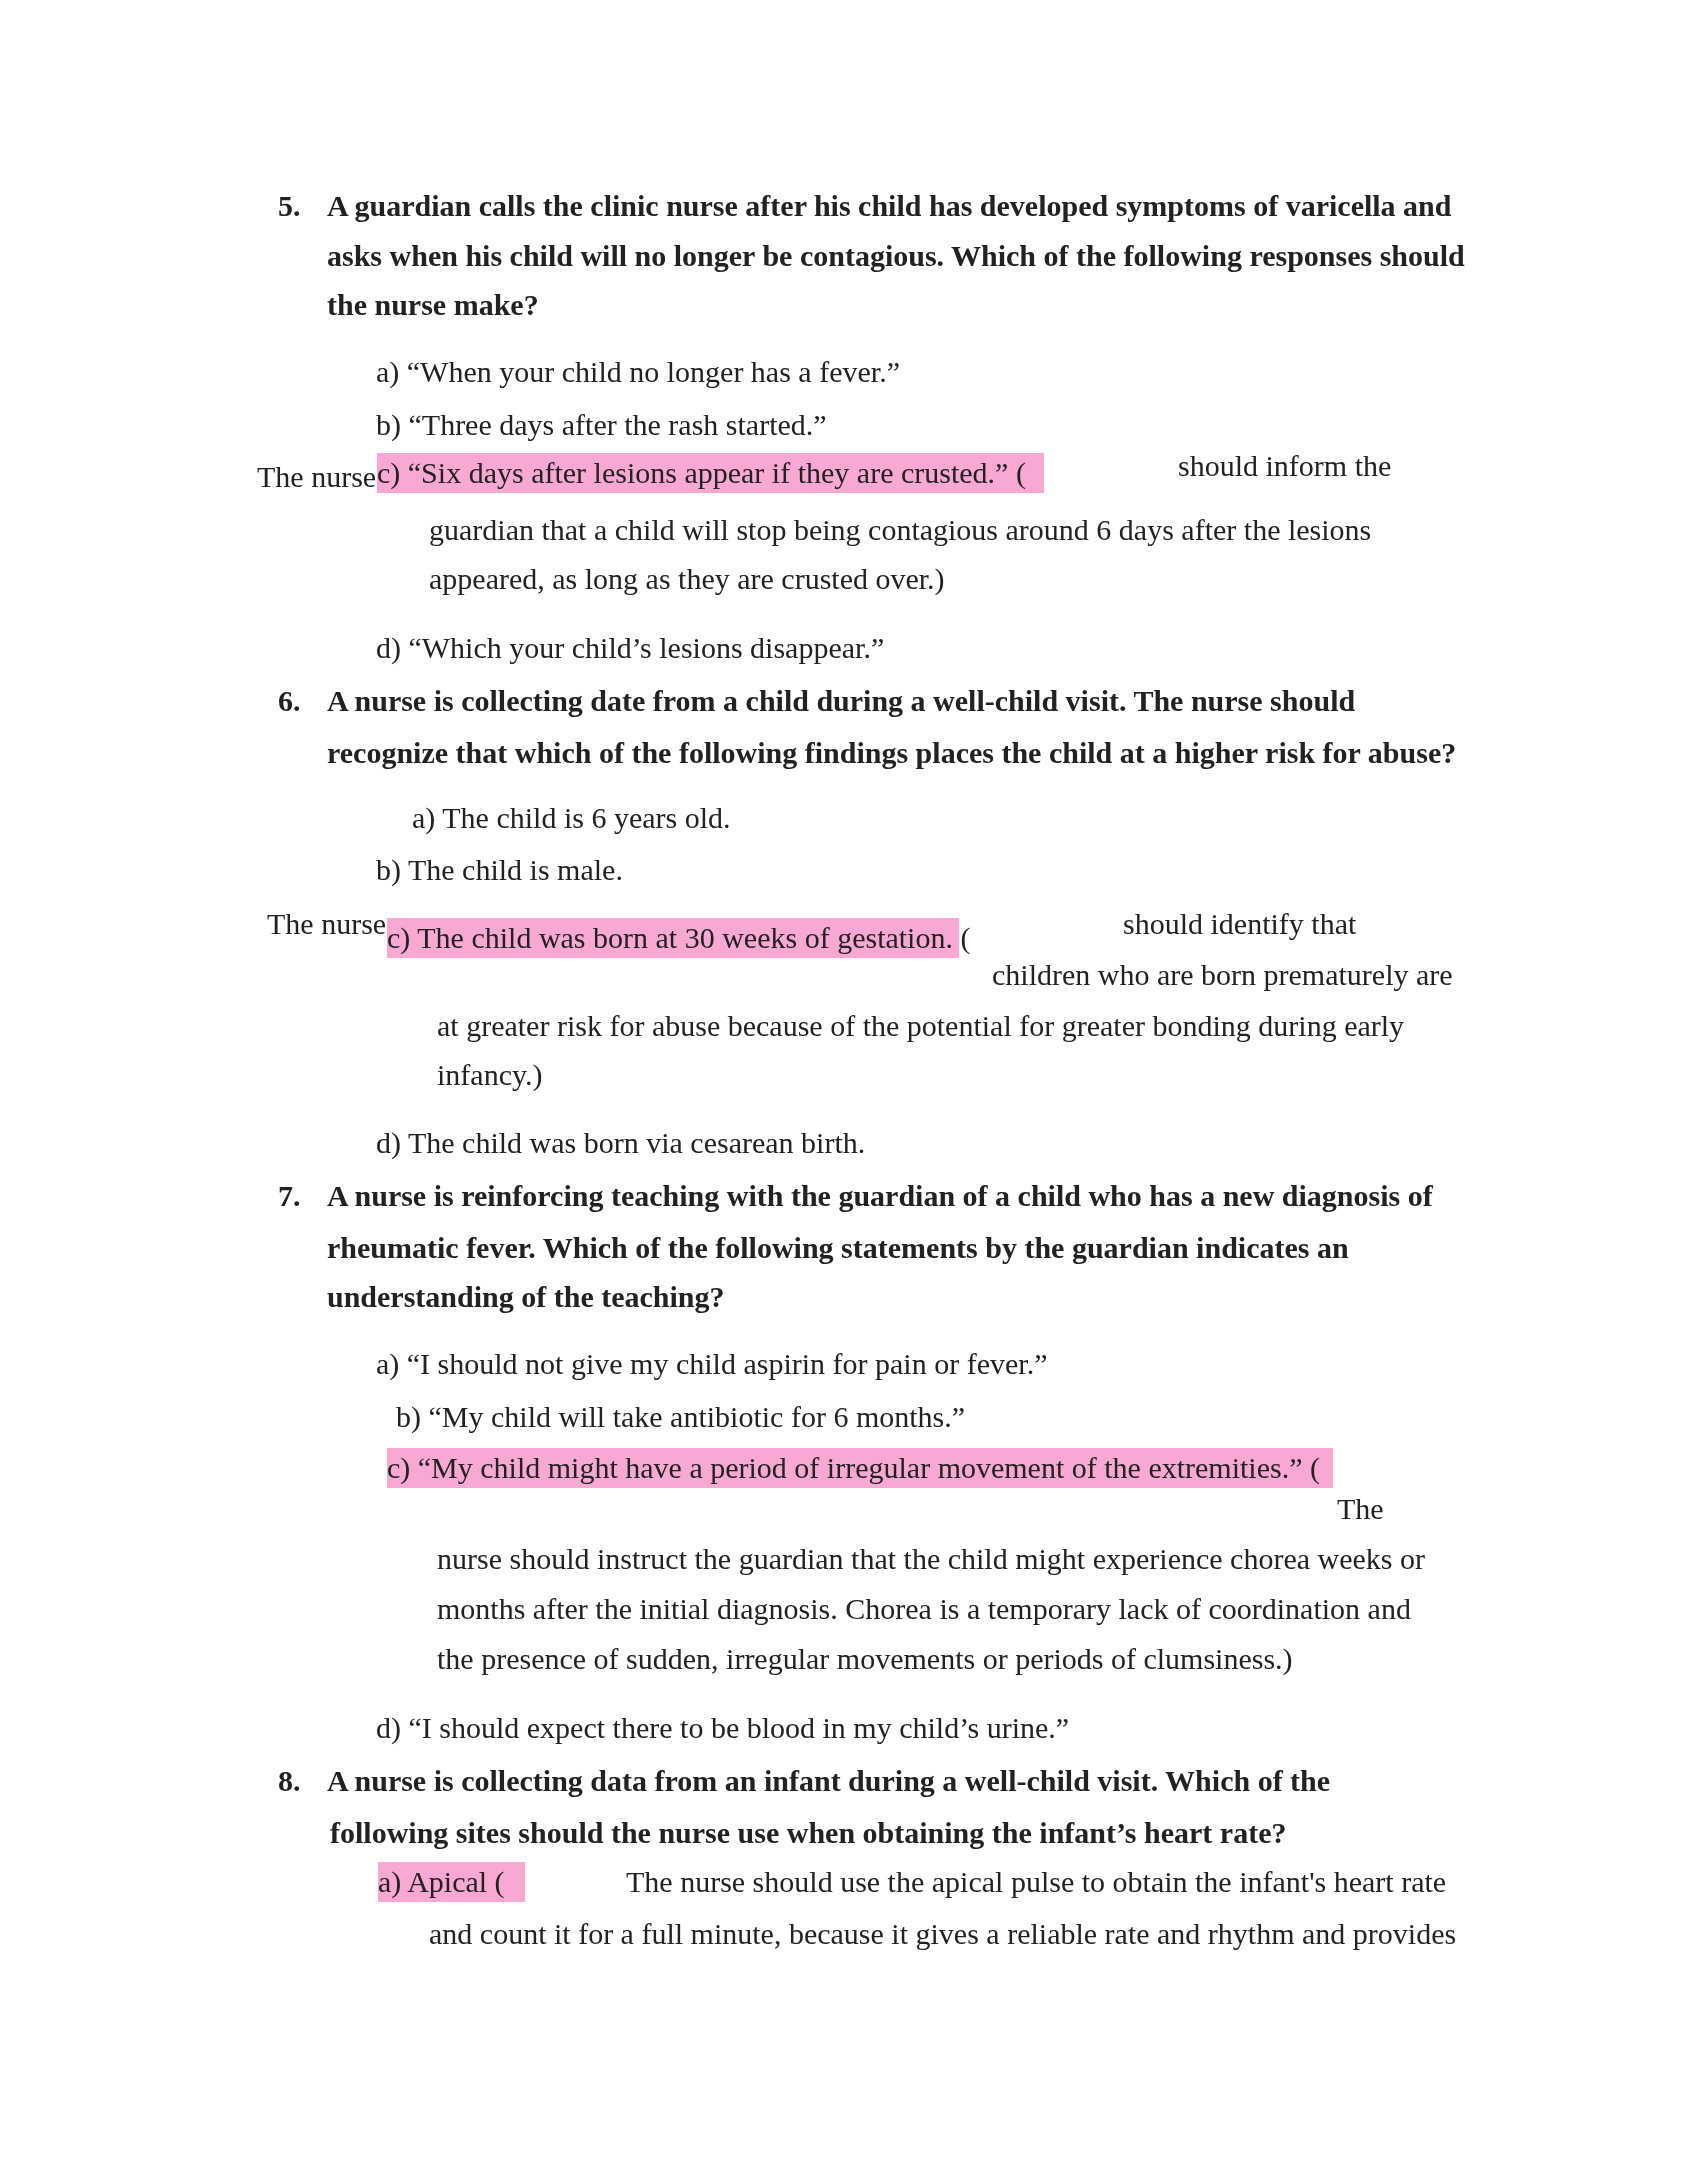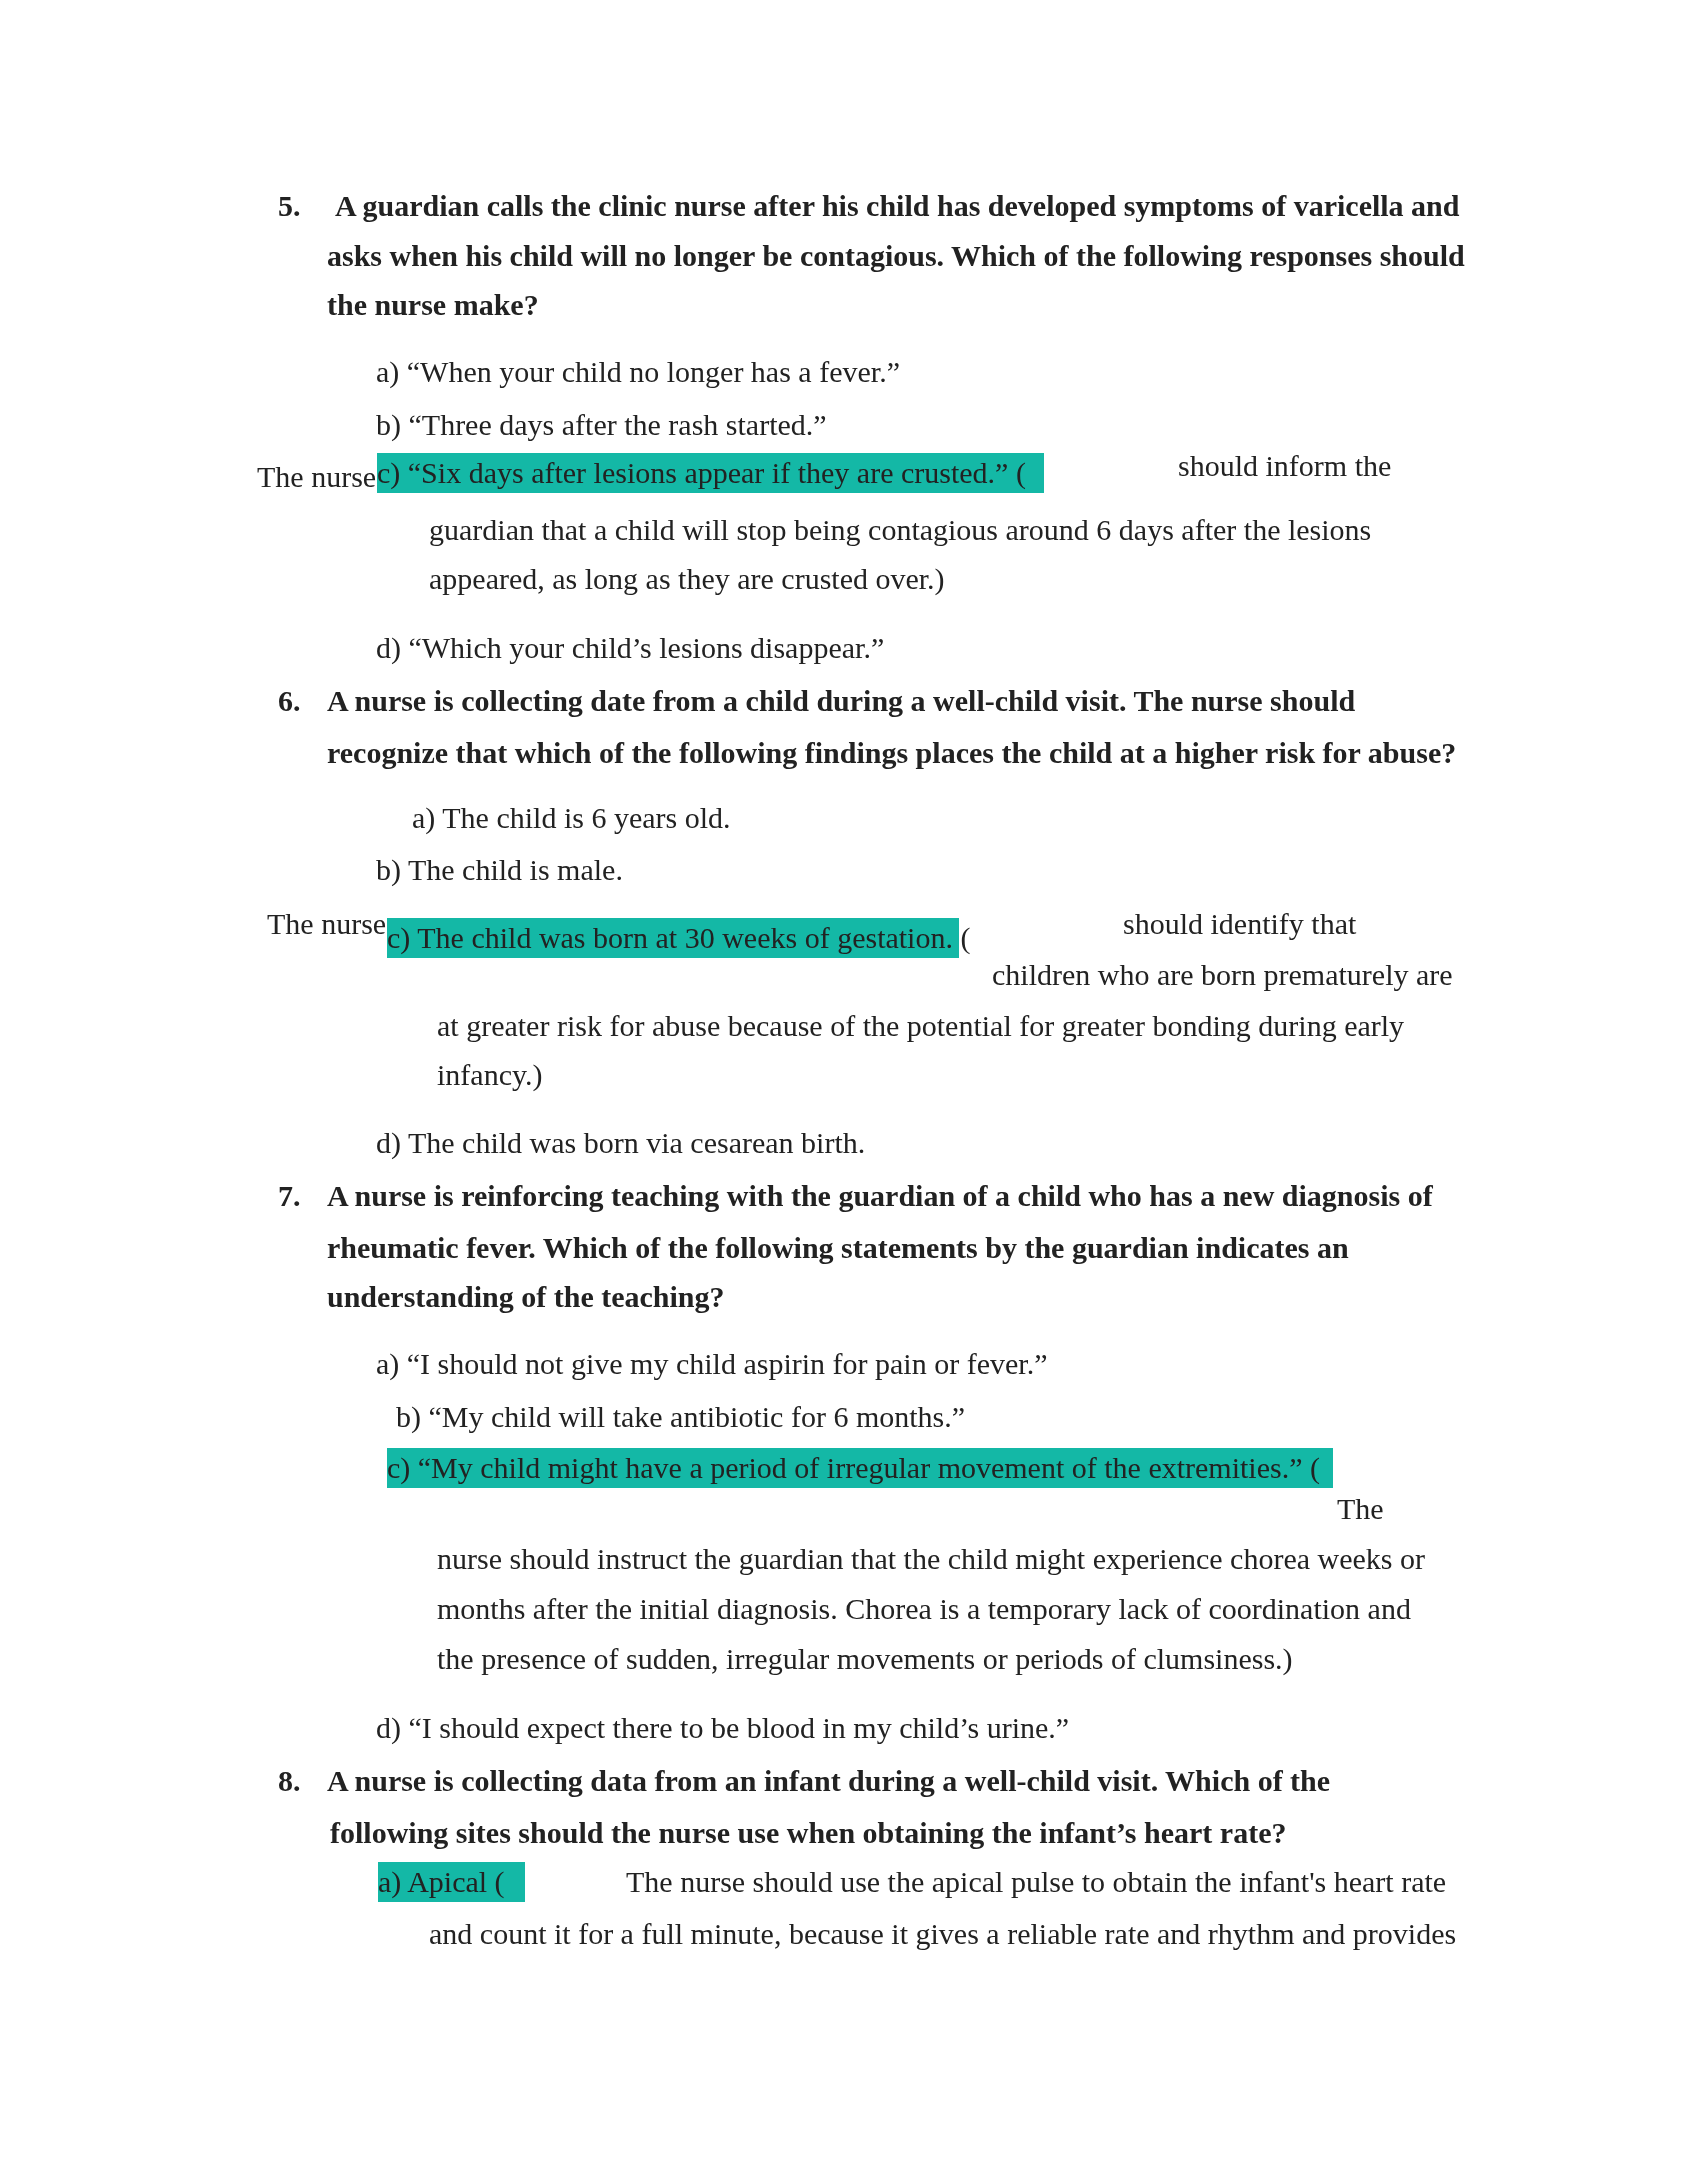"A guardian calls the clinic" span.t { margin-left: 8px -> none }
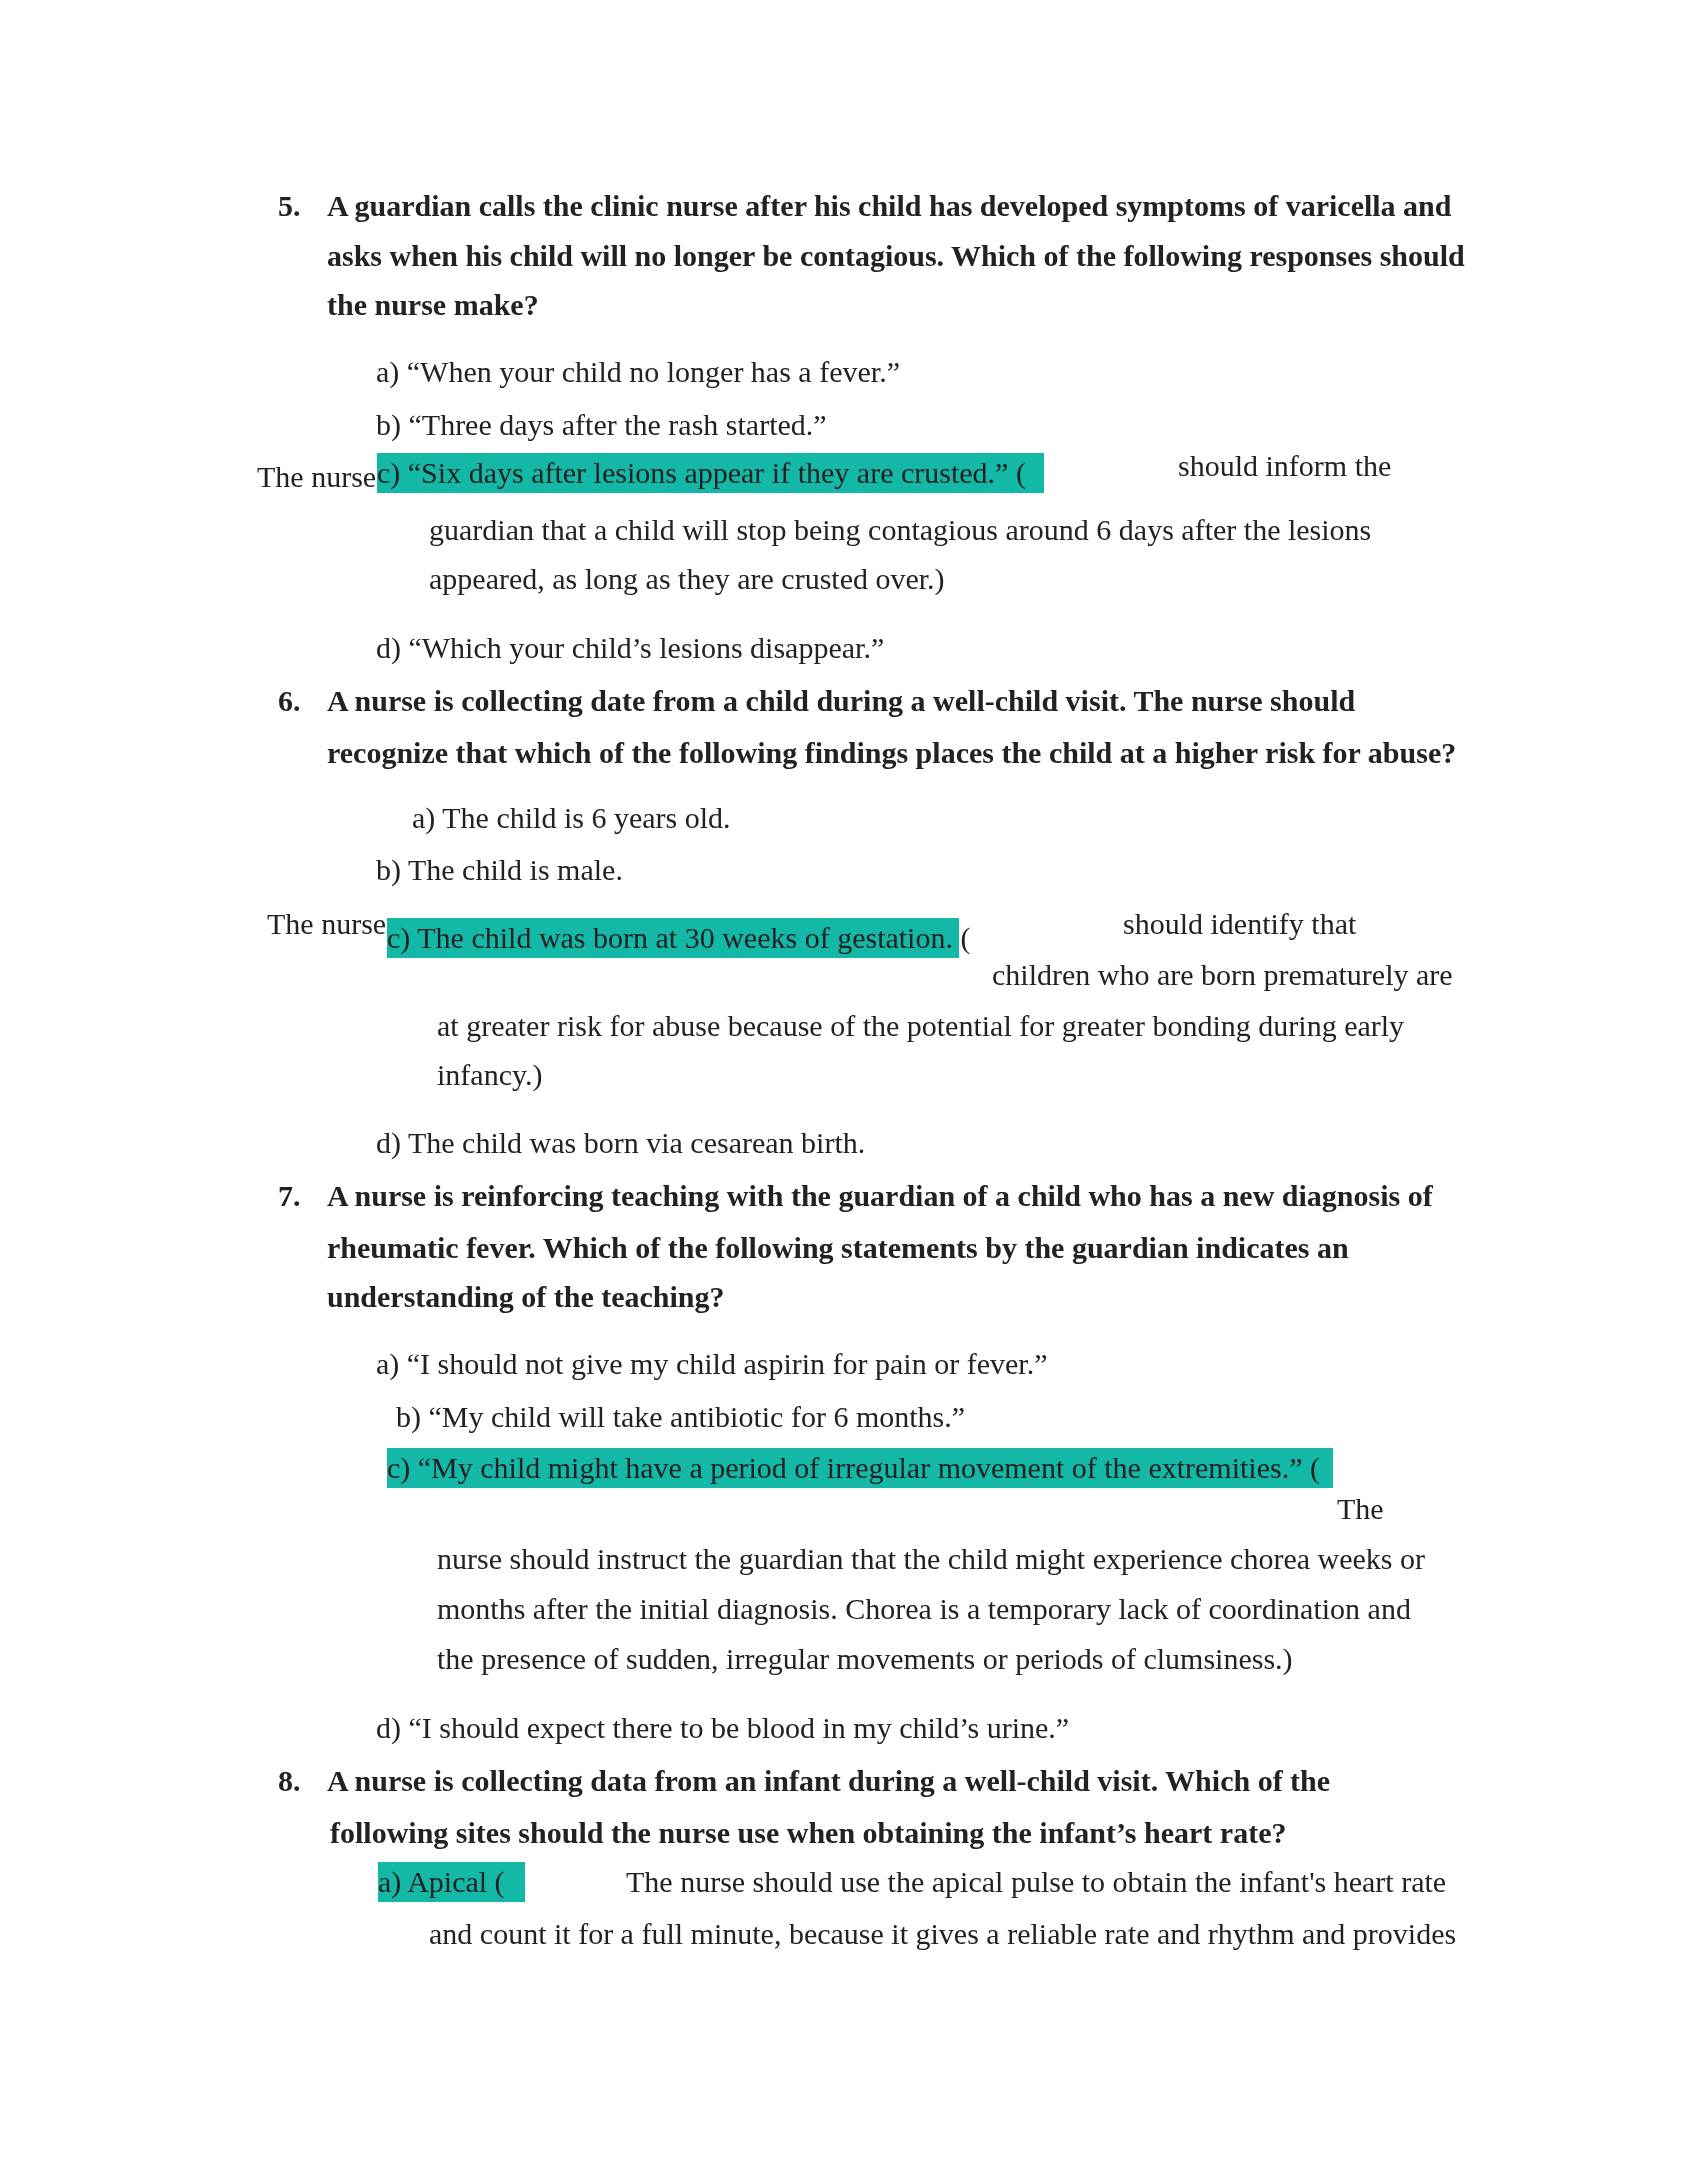"c) “Six days after lesions" .hl { background: #14b8a6 -> #f9a8d4 }
